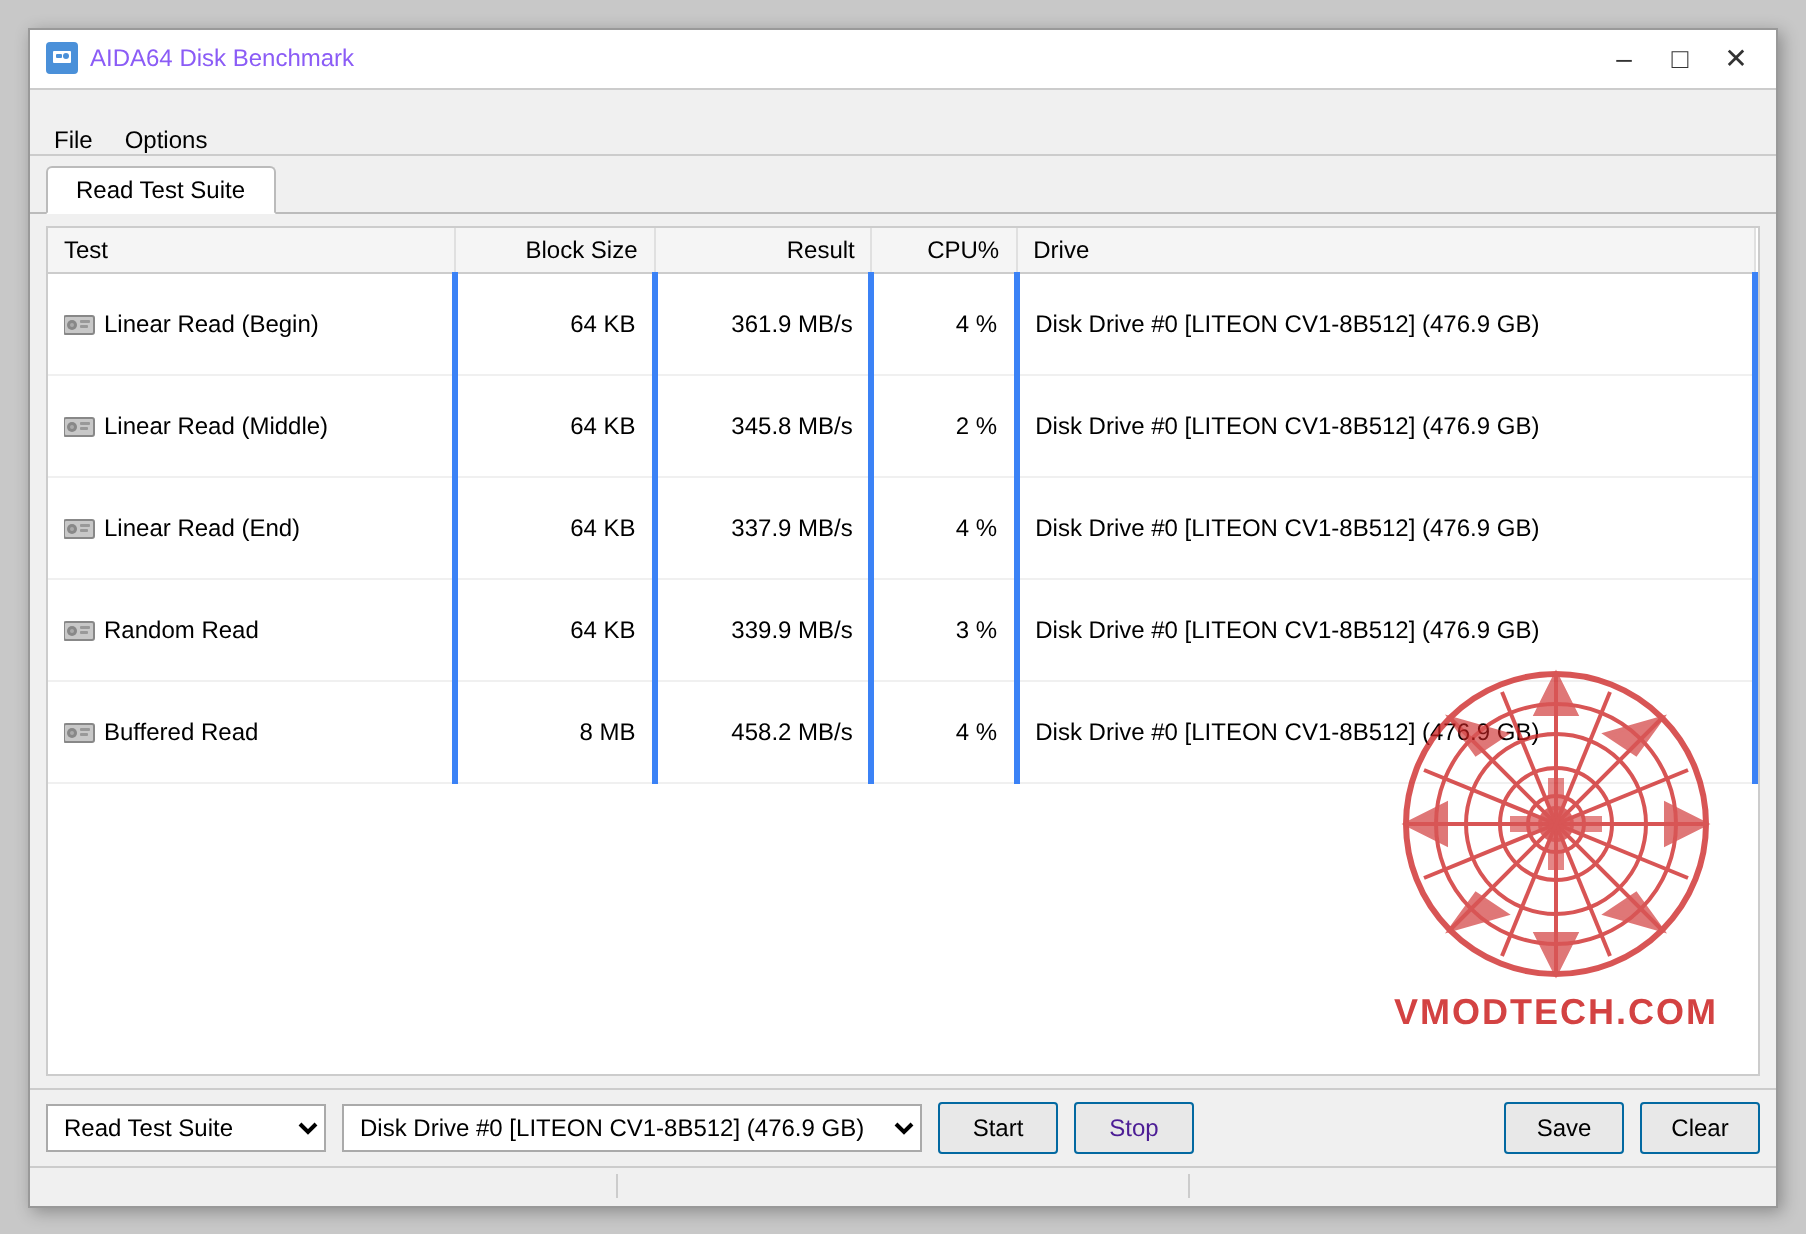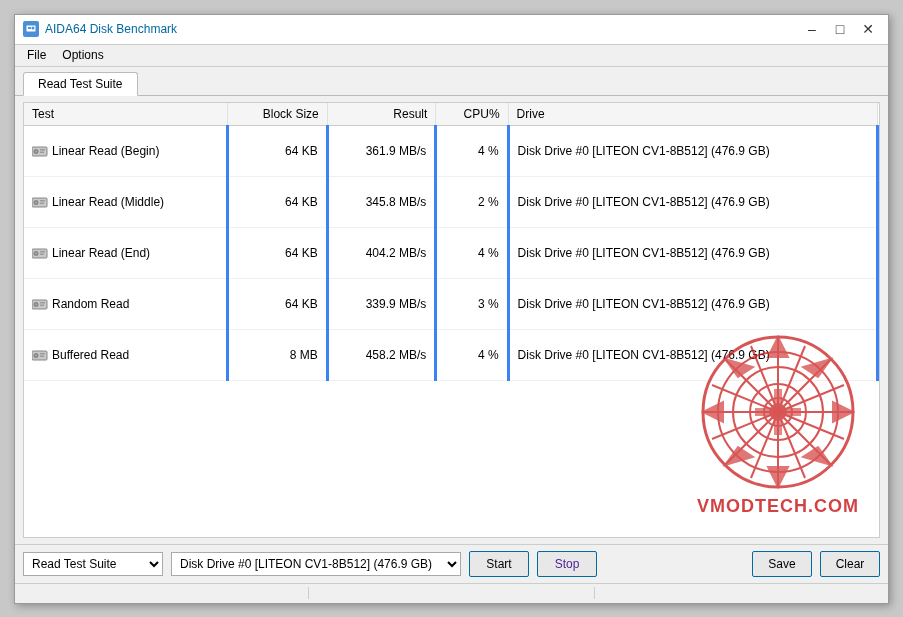"AIDA64 Disk Benchmark" .title-bar-text { color: #0369a1 -> #8b5cf6 }
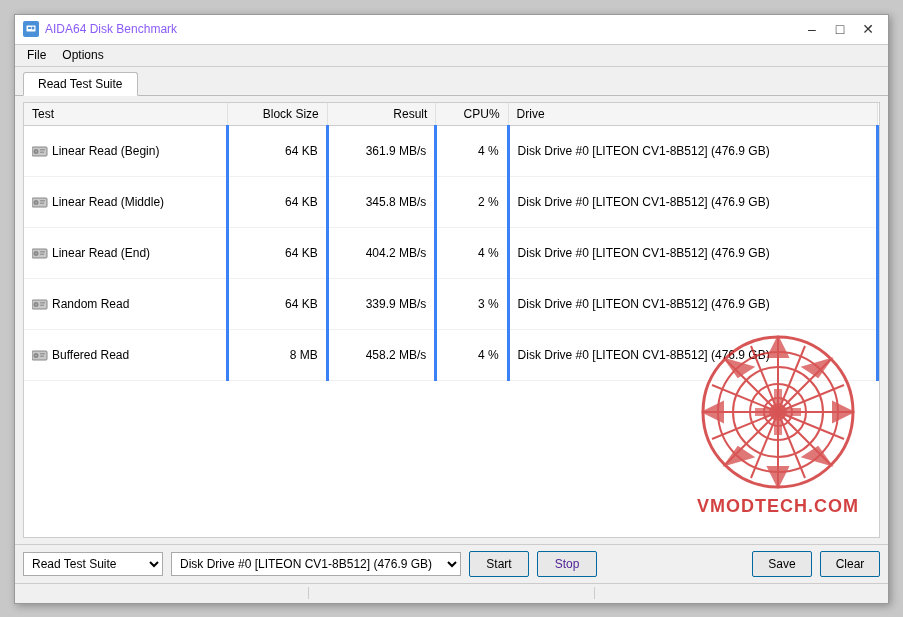"File" .menu-bar { align-items: center -> none; padding: 2px 4px -> 16px 4px }
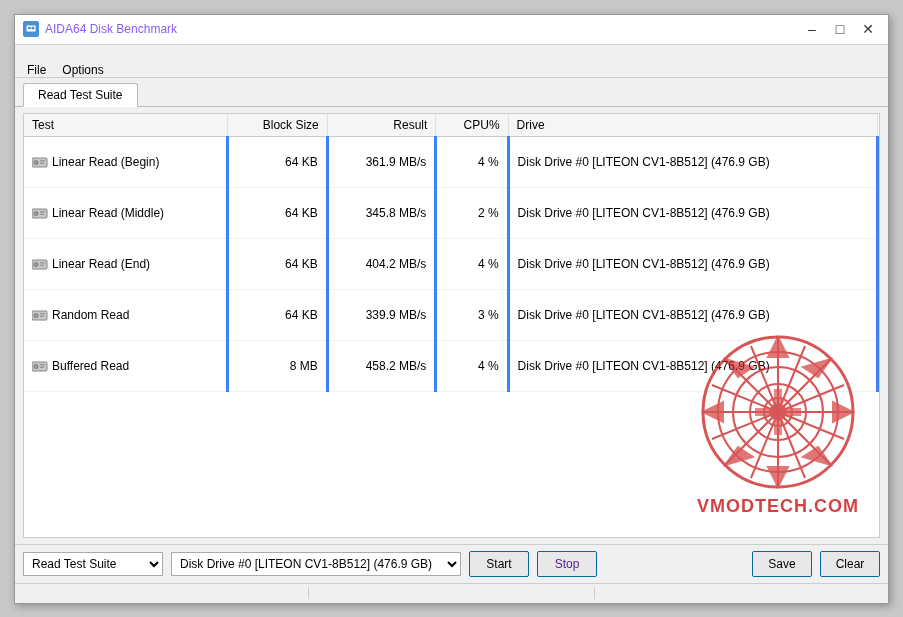"404.2 MB/s" td.right { text: 404.2 -> 337.9 }
